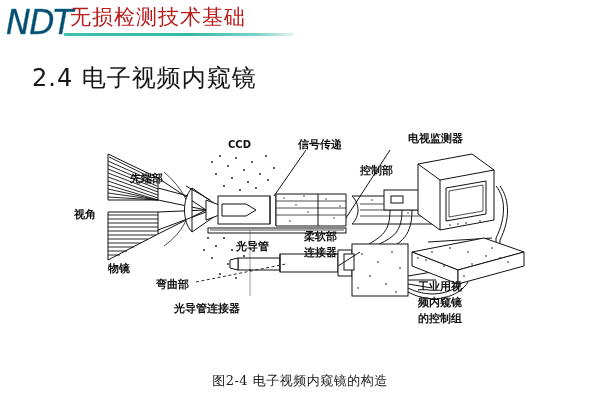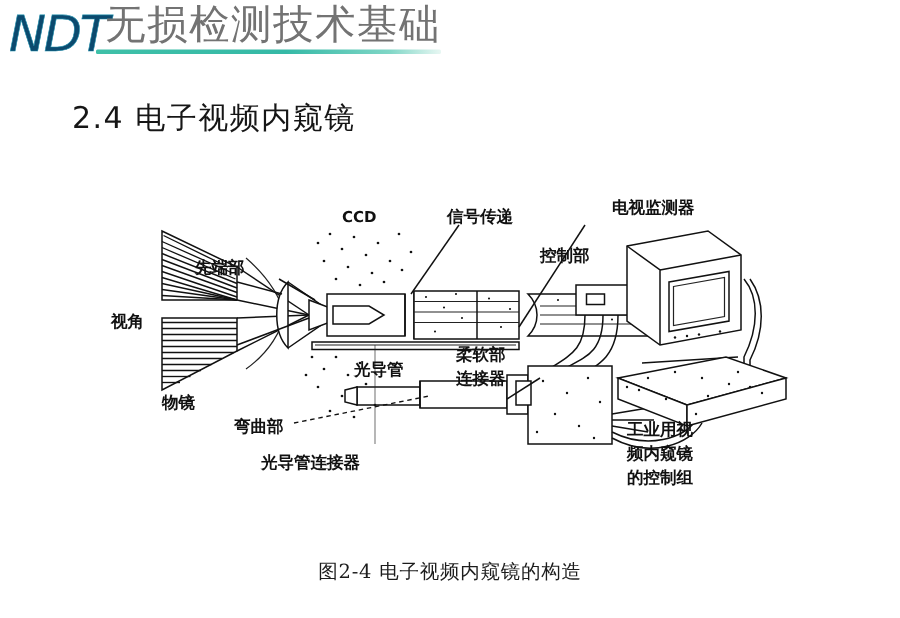"无损检测技术基础" #header-title { color: #737373 -> #b91c1c; font-size: 27px -> 21px }
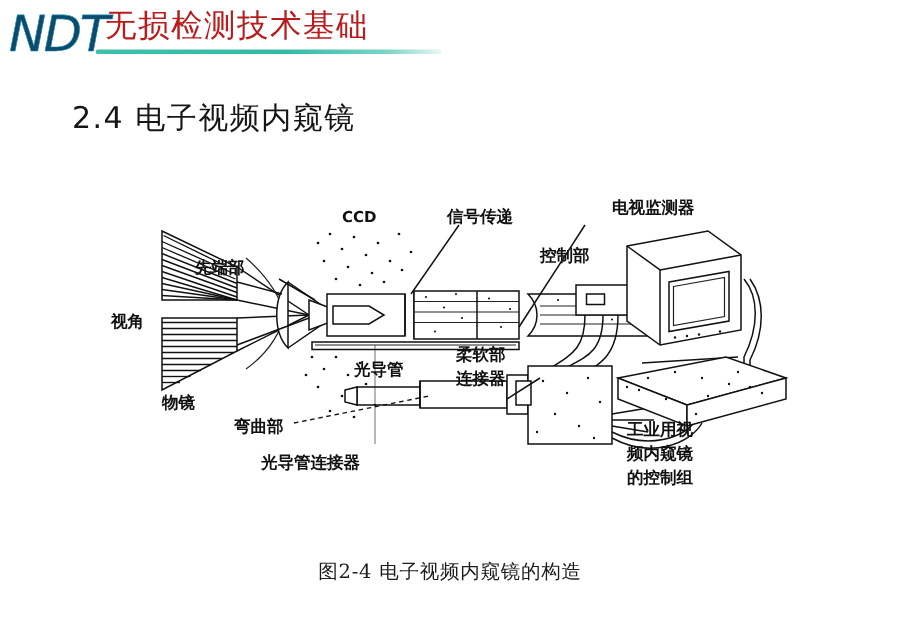"2.4 电子视频内窥镜" #section-title { font-size: 20px -> 24px; left: 48px -> 32px }
